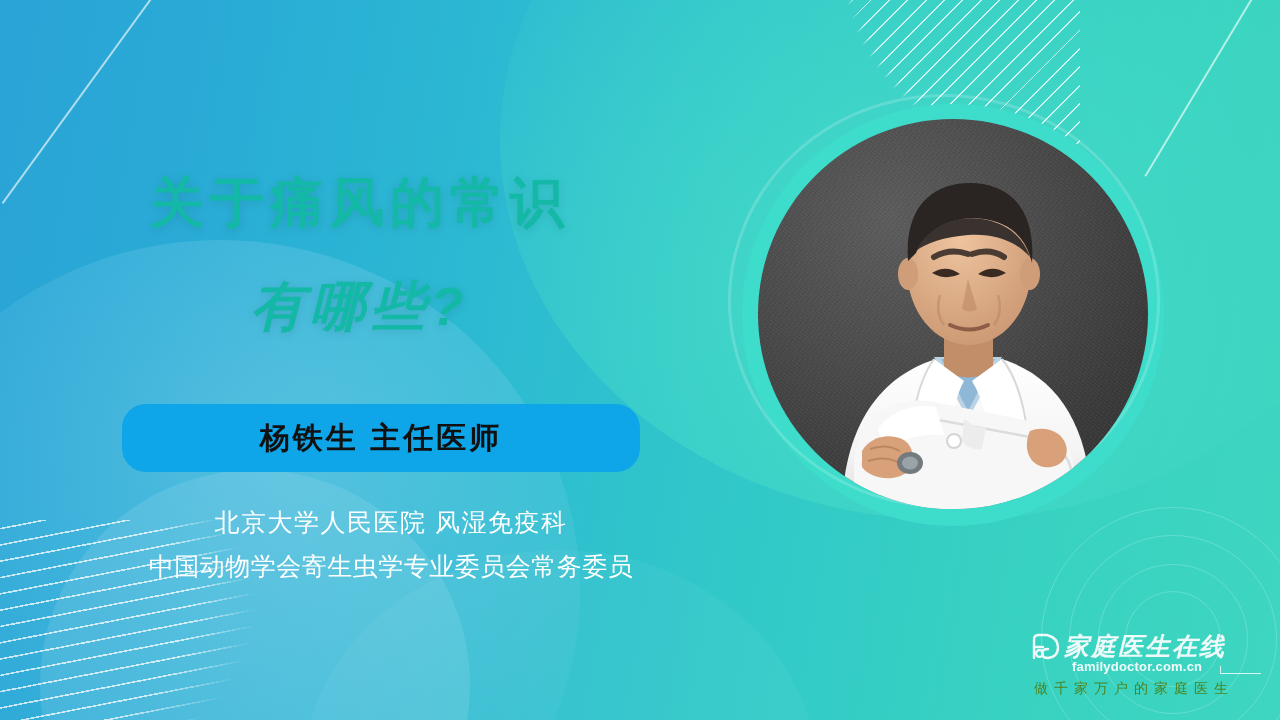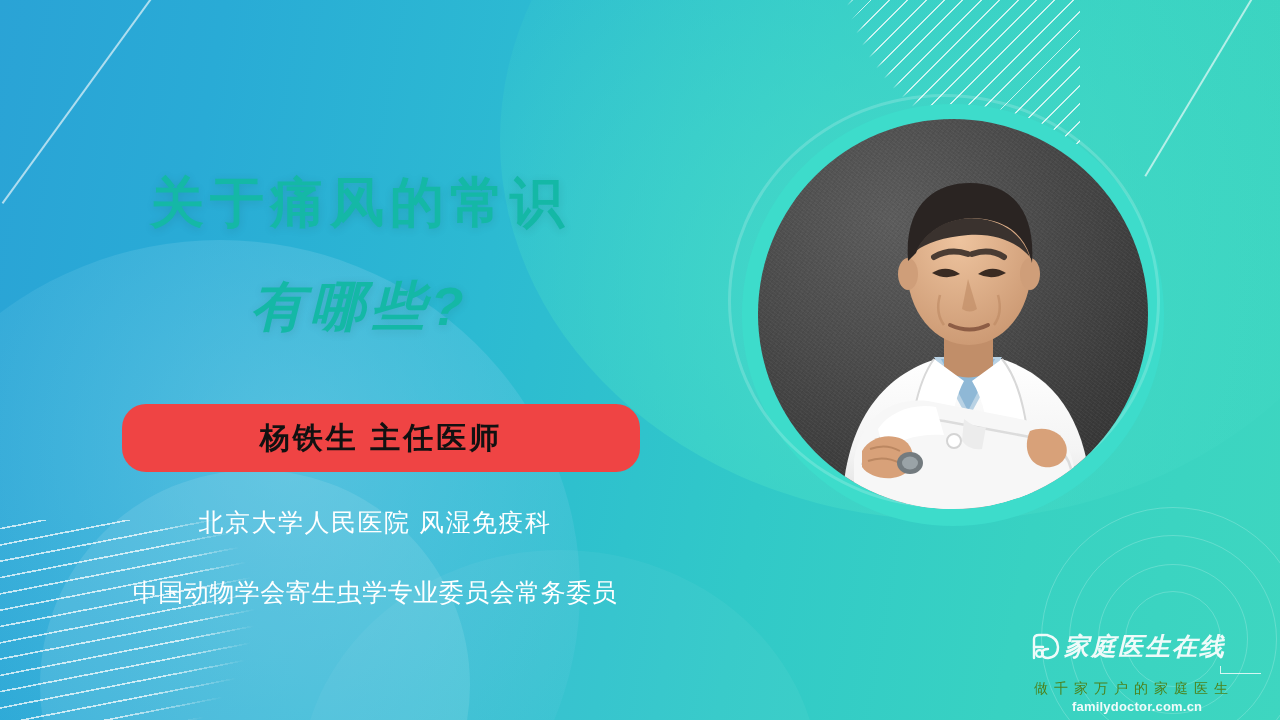"杨铁生 主任医师" .badge { background: #ef4444 -> #0ea5e9 }
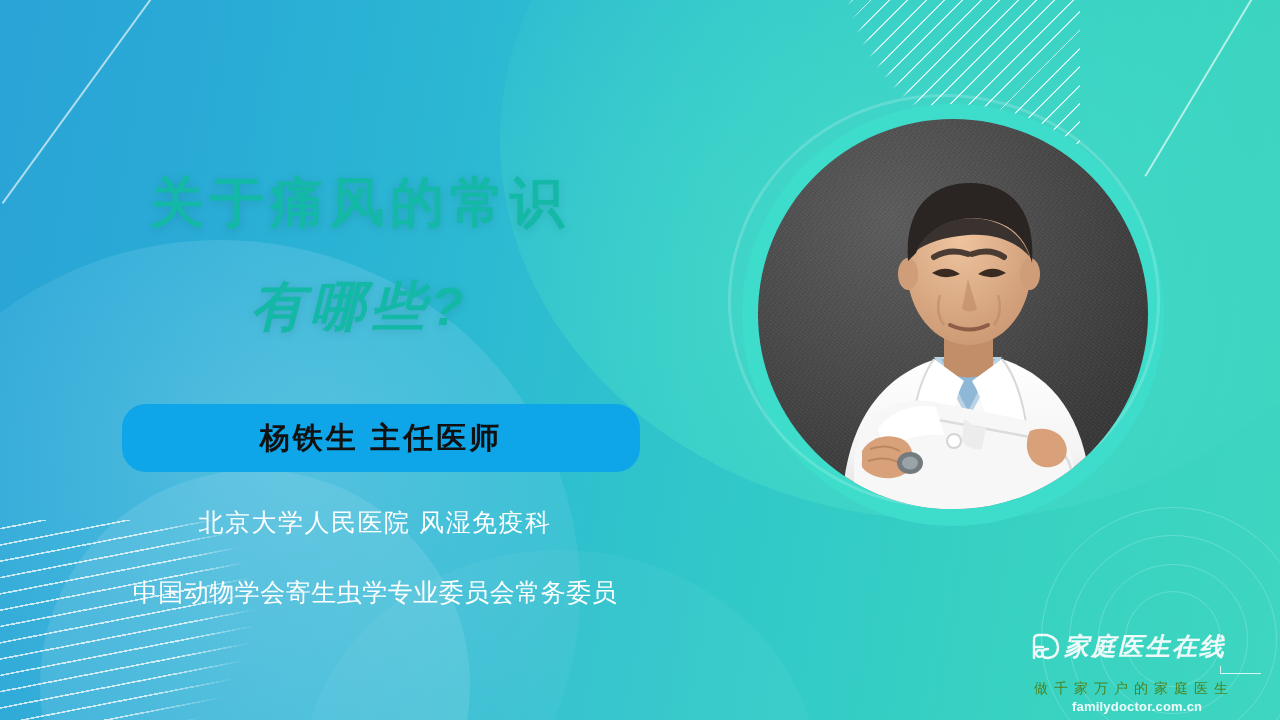"北京大学人民医院 风湿免疫科" .affil { padding-left: none -> 16px }
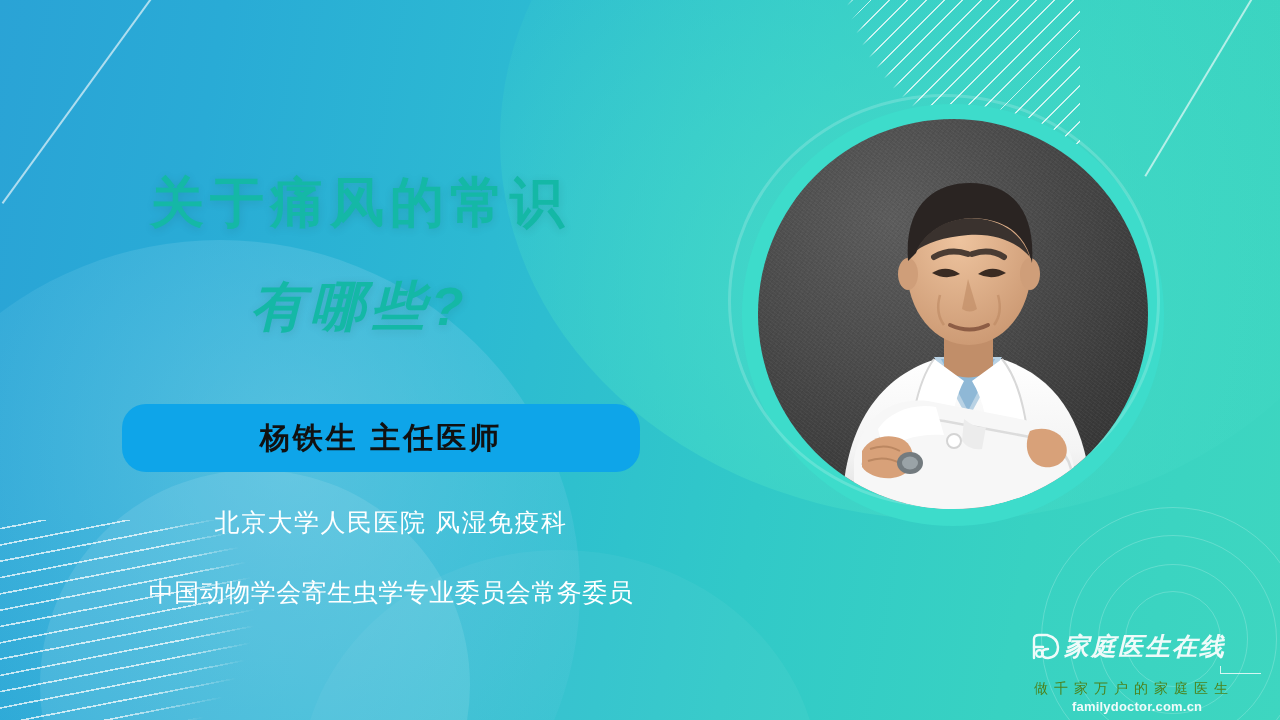"中国动物学会寄生虫学专业委员会常务委员" .affil .line2 { margin-top: 26px -> none }
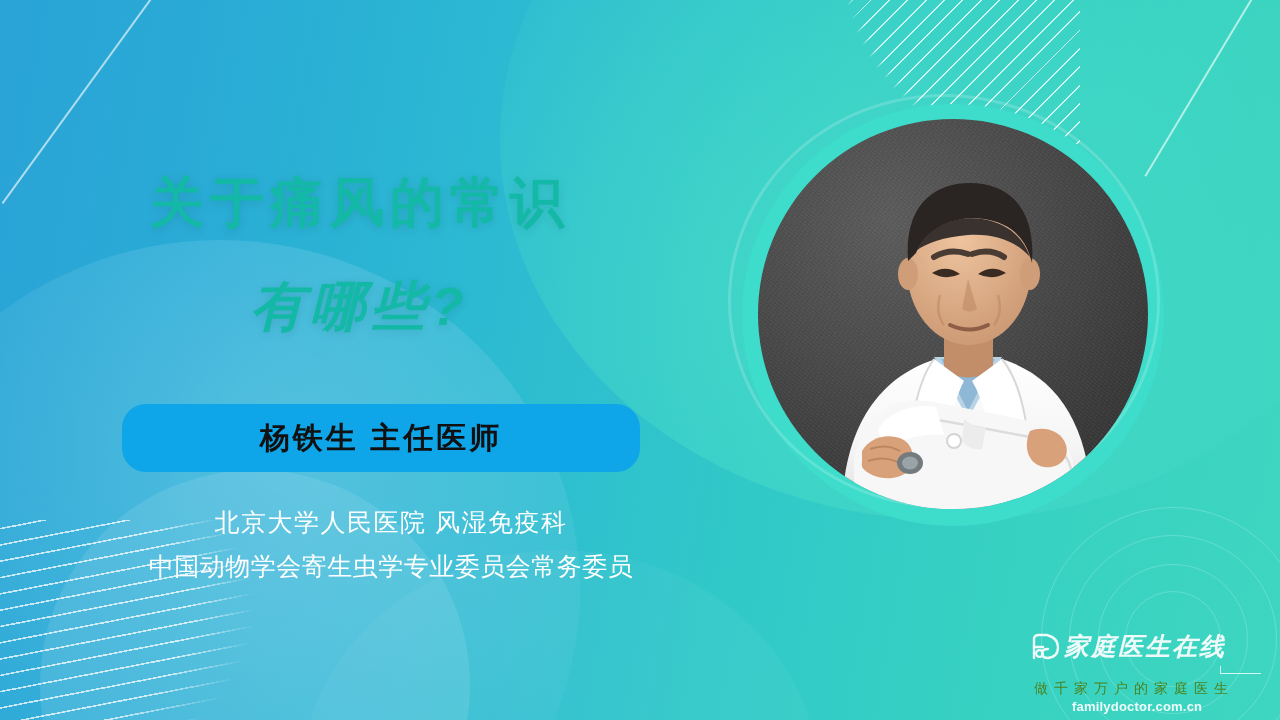"familydoctor.com.cn" .logo-url { margin-top: 40px -> none }
